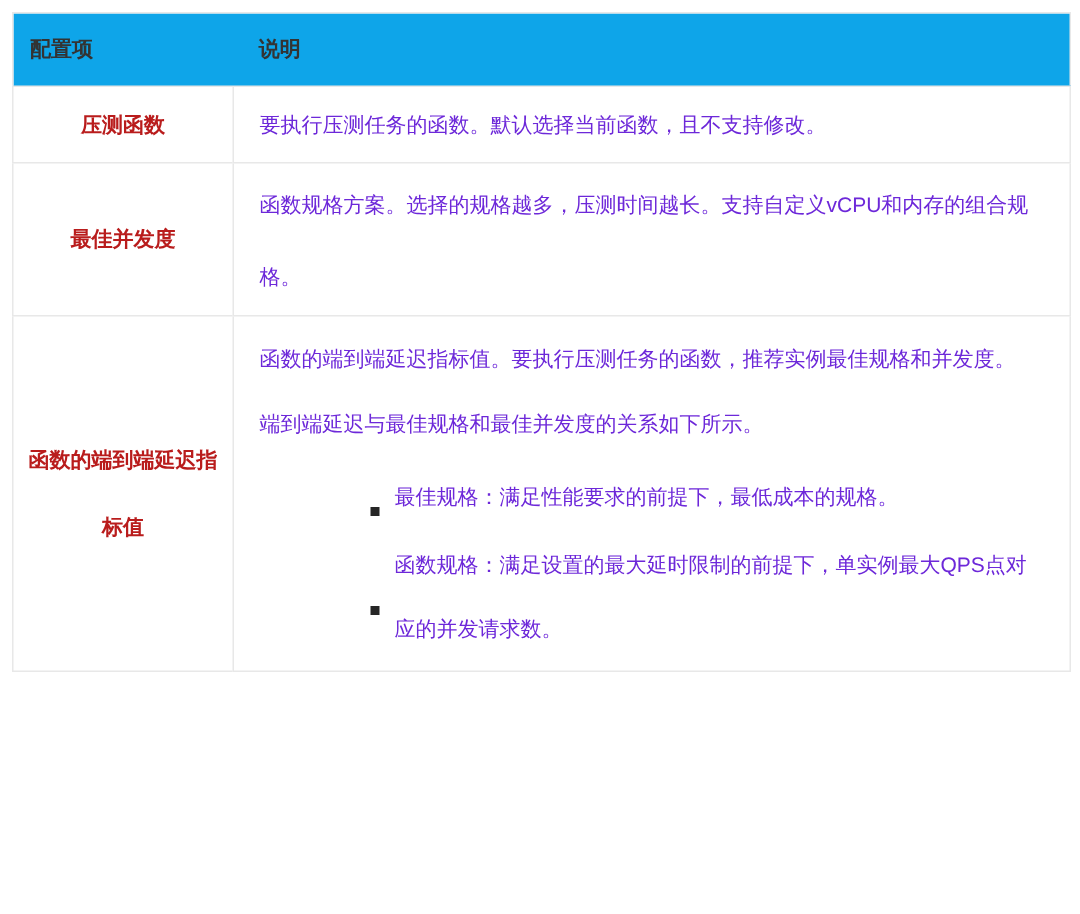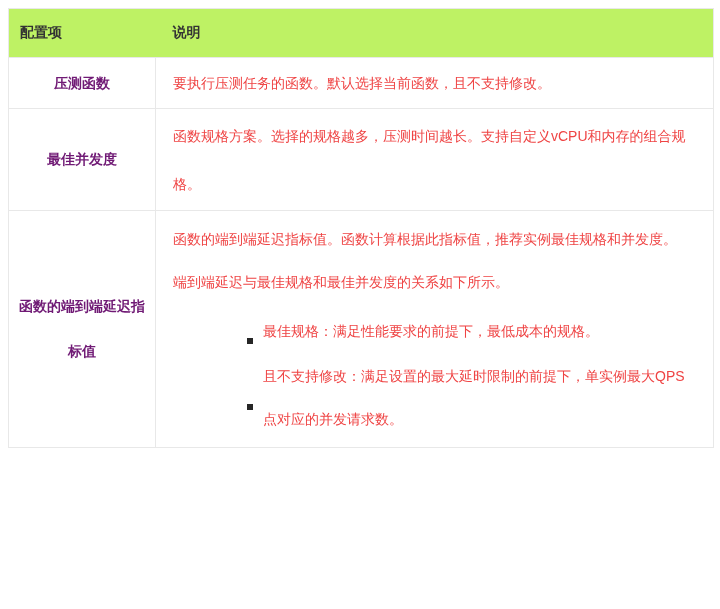"配置项" thead tr { background: #bef264 -> #0ea5e9 }
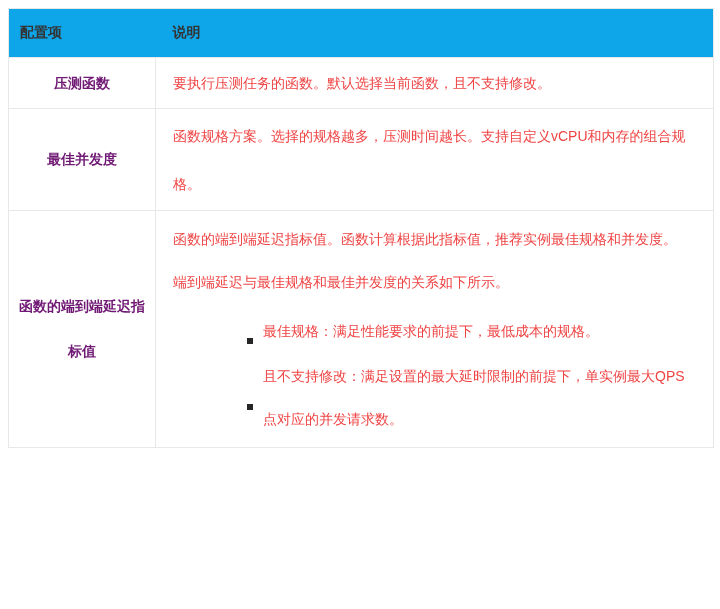"压测函数" td.cell-label { color: #701a75 -> #b91c1c }
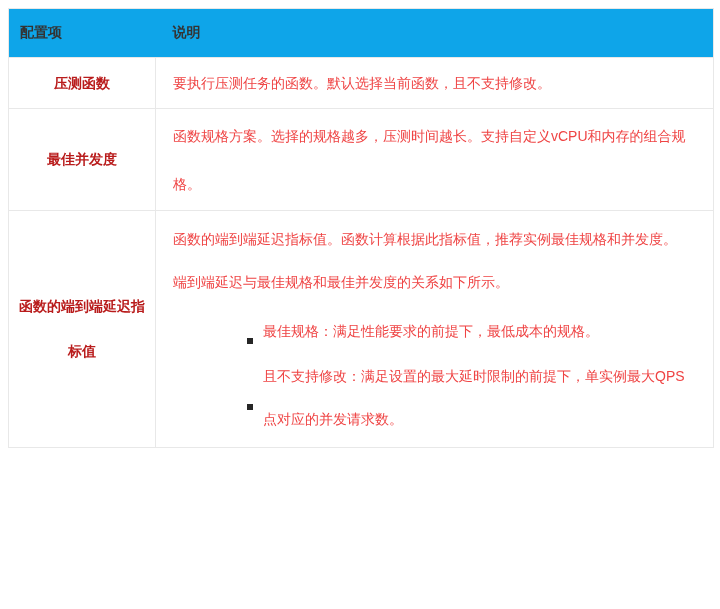"要执行压测任务的函数。默认选择当前函数，且不支持修改。" td.cell-desc { color: #ef4444 -> #6d28d9 }
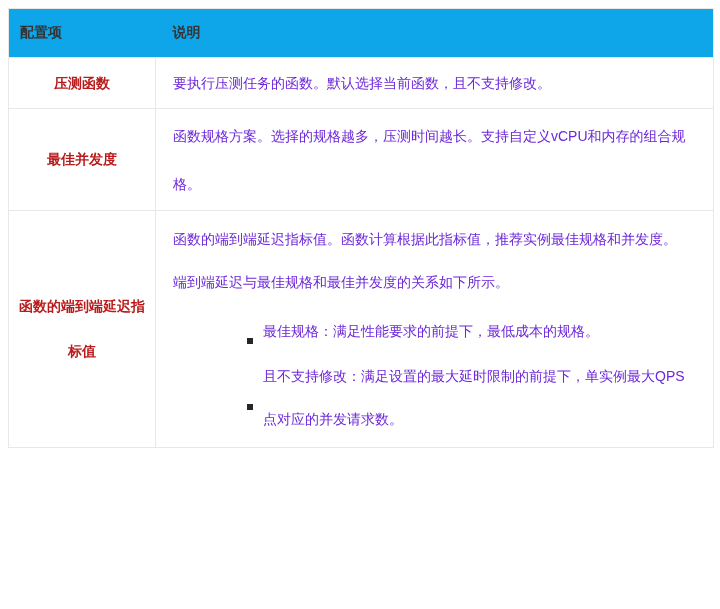"函数的端到端延迟指标值。函数计算根据此指标值，推荐实例最佳规格和并发度。" p { text: 函数计算根据此指标值 -> 要执行压测任务的函数 }
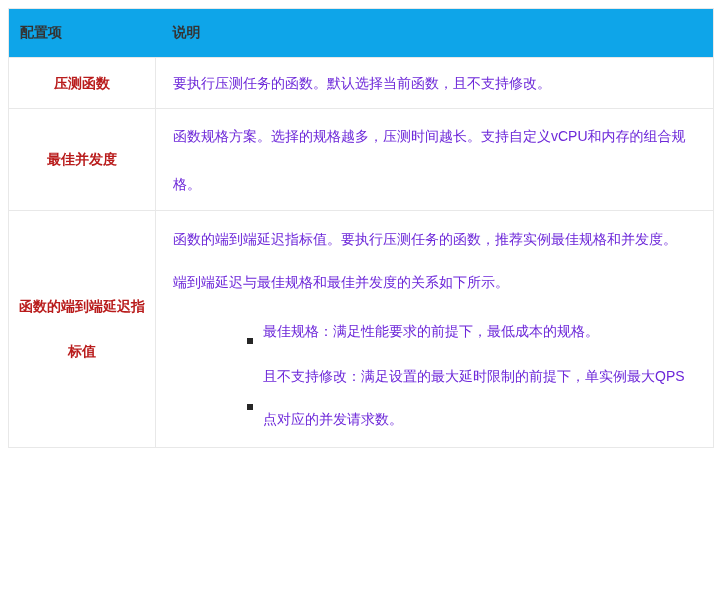"且不支持修改：满足设置的最大延时限制的前提下，单实例最大QPS点对应的并发请求数" span { text: 且不支持修改 -> 函数规格 }
